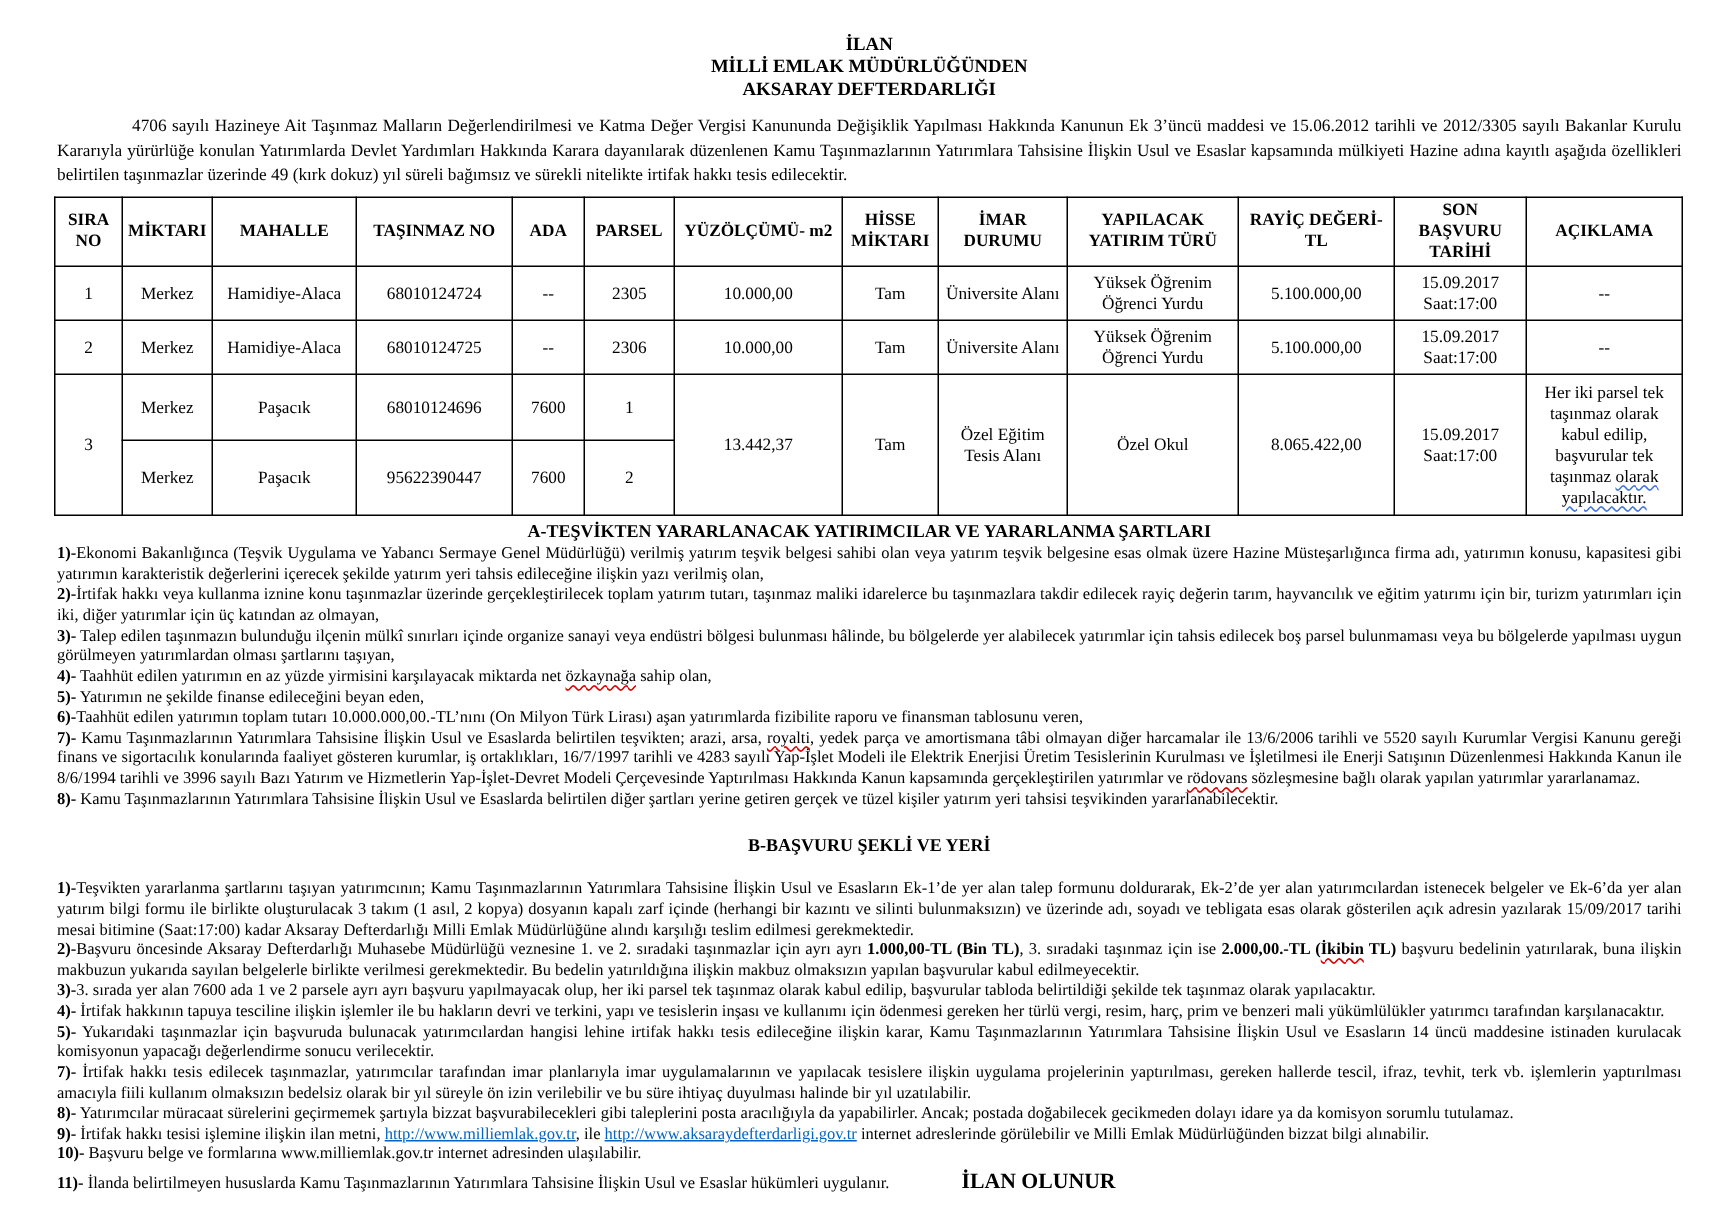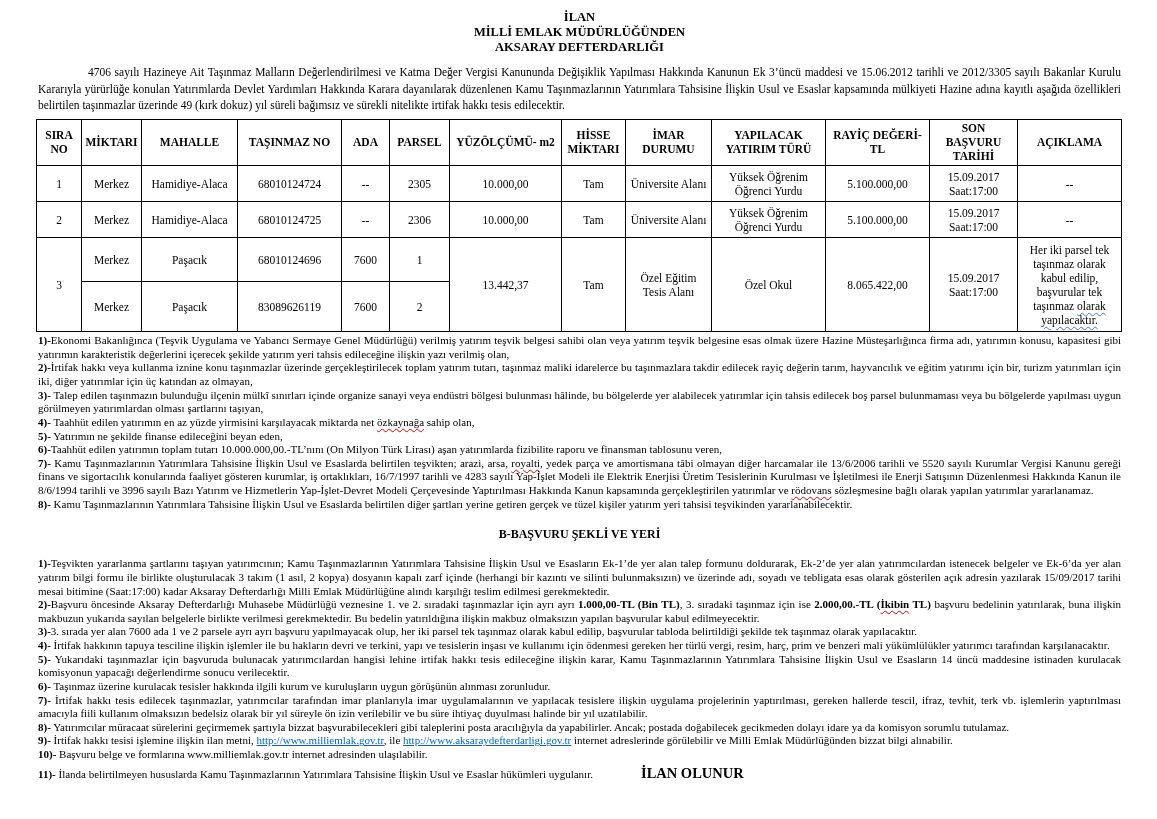"İLAN" .page { padding: 8px 36px 0 38px -> 20px 36px 0 38px }
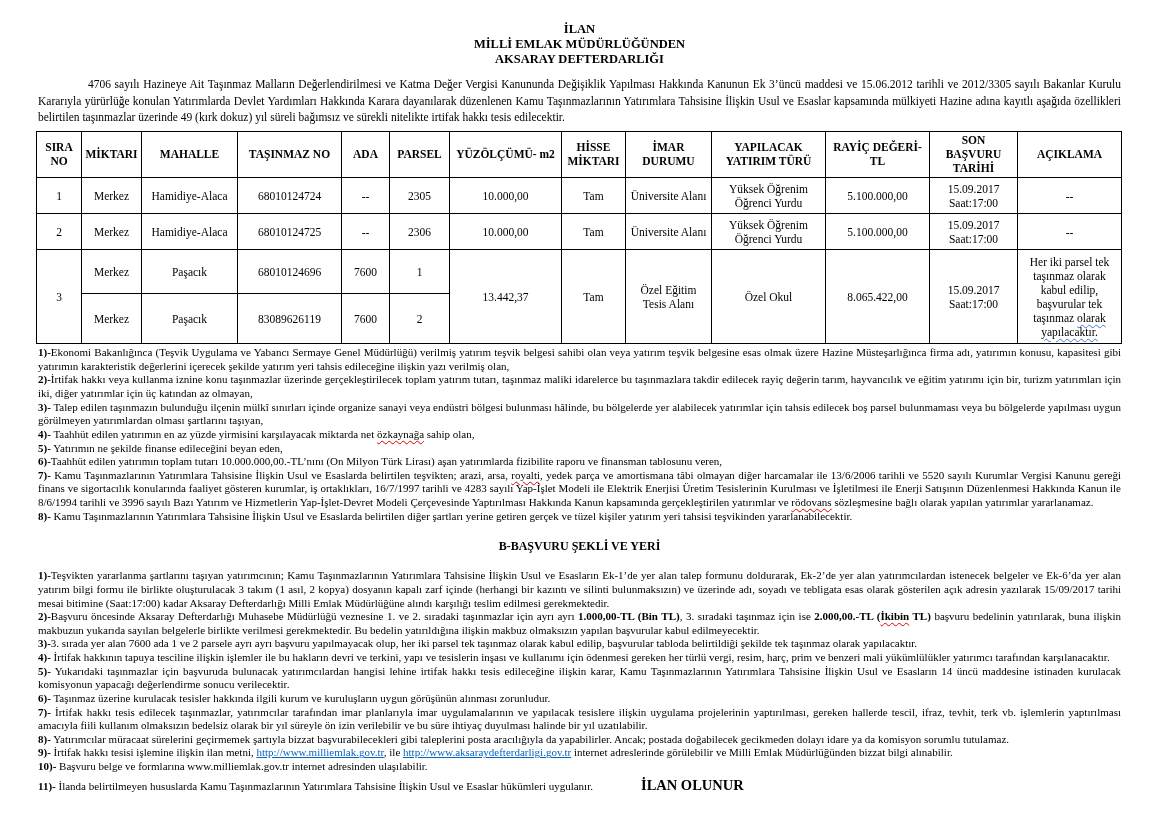"83089626119" td { text: 83089626119 -> 95622390447 }
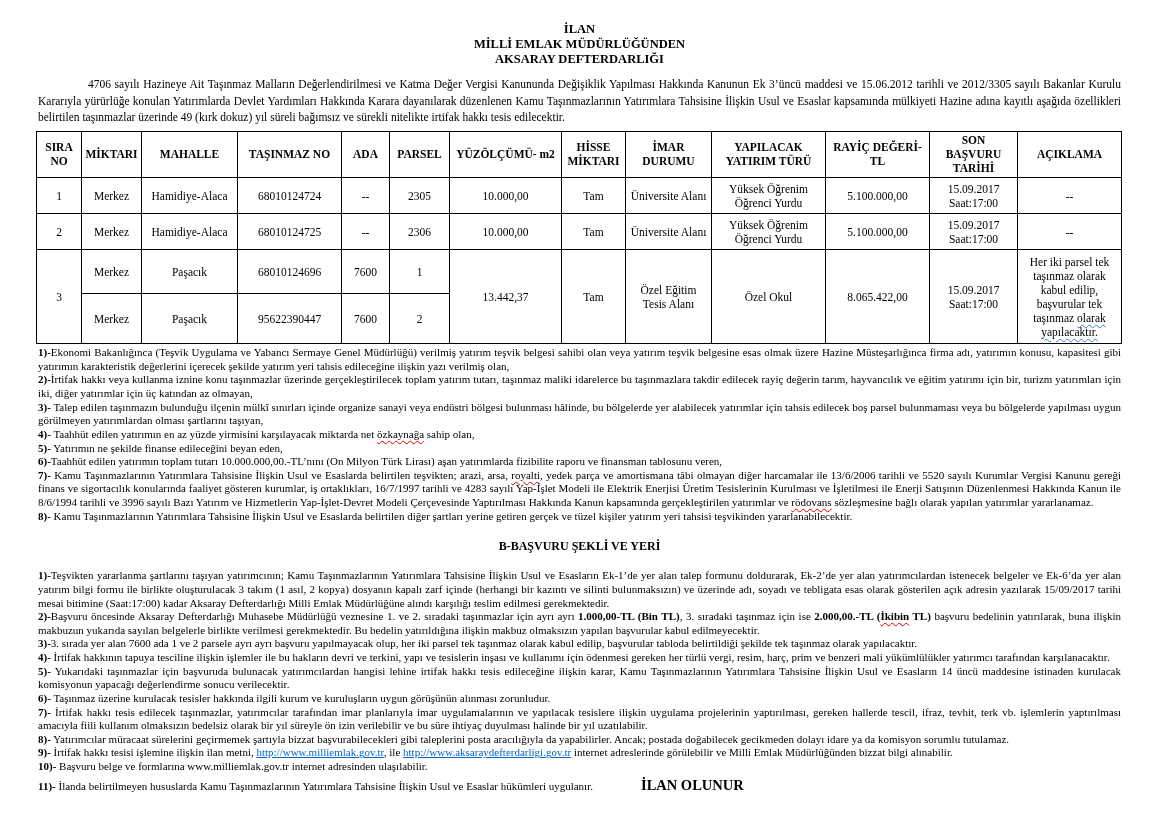"A-TEŞVİKTEN YARARLANACAK YATIRIMCILAR VE" div.sec-heading { html: none -> <div>A-TEŞVİKTEN YARARLANACAK YATIRIMCILAR VE YARARLANMA ŞARTLARI</div> }
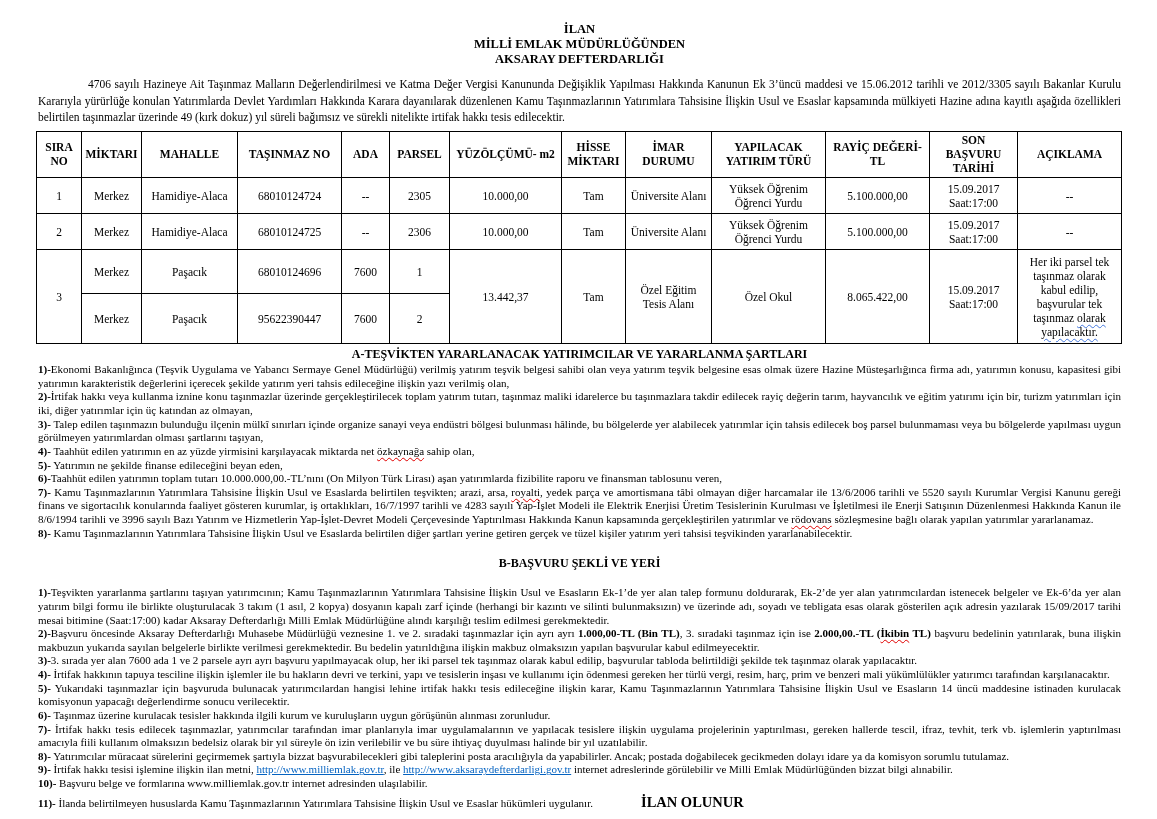"6)- Taşınmaz üzerine kurulacak tesisler" p.item { html: <p><span>6)-</span><span> Taşınmaz üzerine kurulacak tesisler hakkında ilgili kurum ve kuruluşların uygun görüşünün alınması zorunludur.</span></p> -> none }
